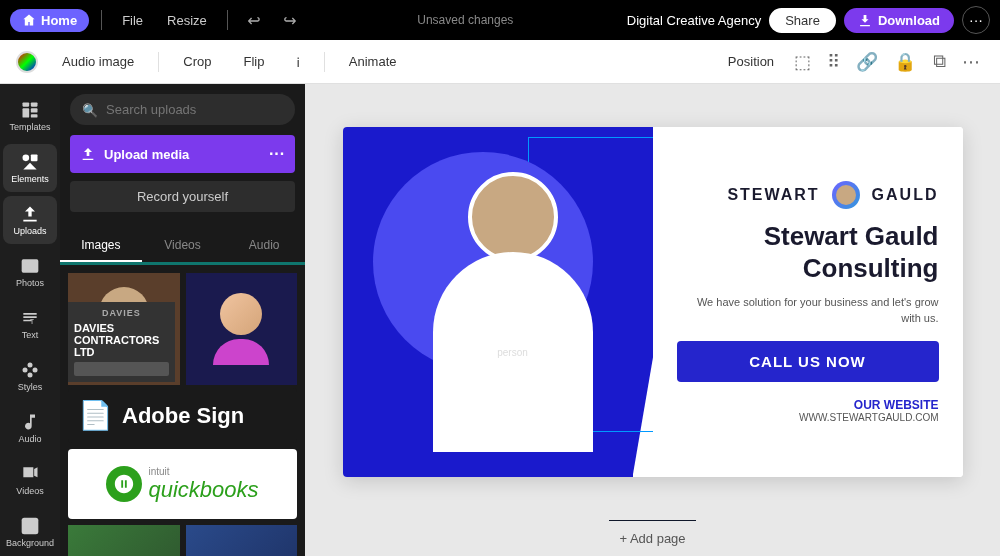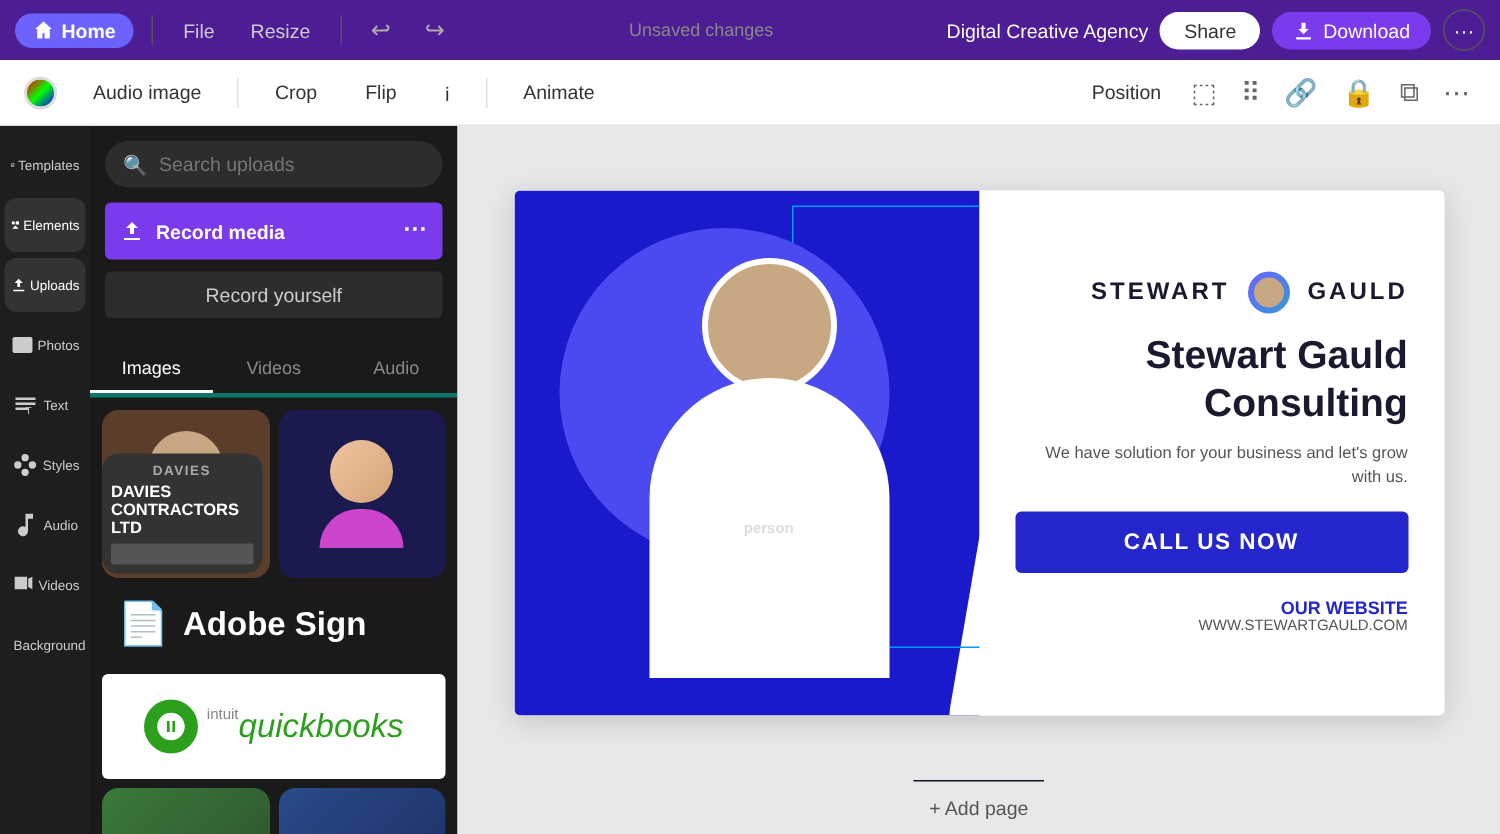"Home" .topbar { background: #4c1d95 -> #000000 }
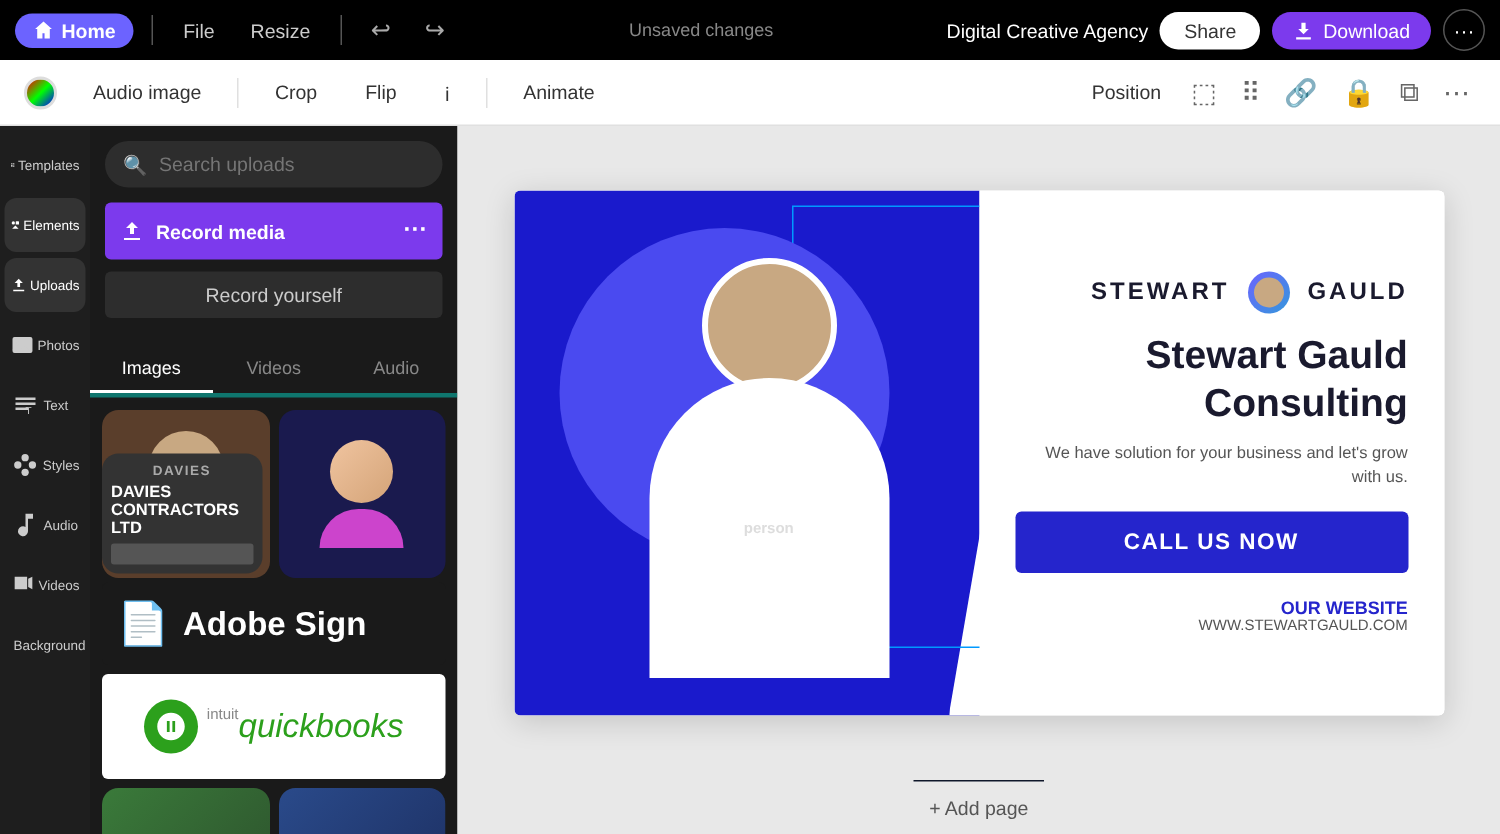"Download" .btn-download { font-weight: 400 -> 700 }
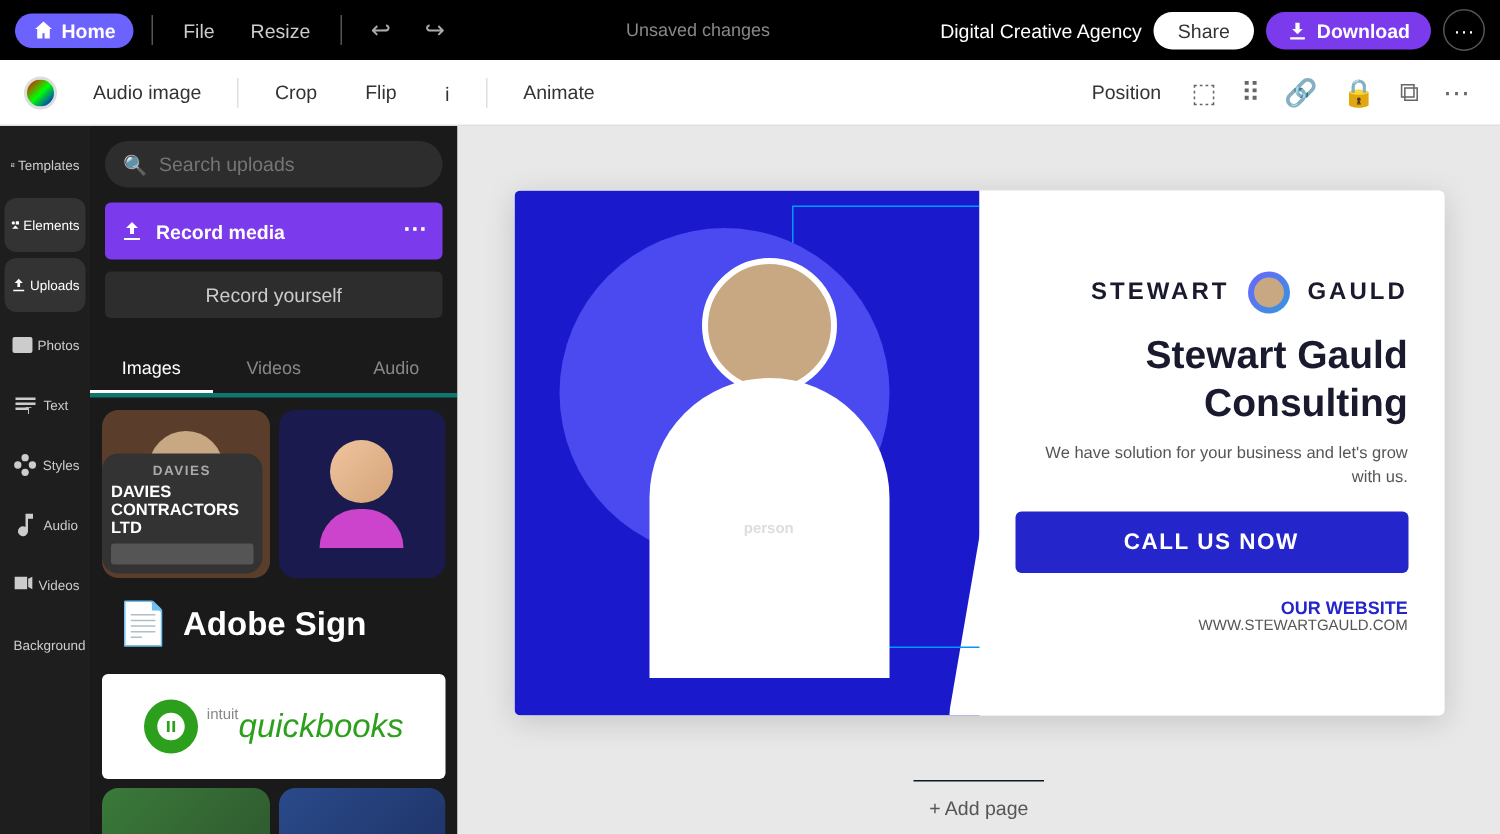"Templates" .sidebar-item { flex-direction: none -> column }
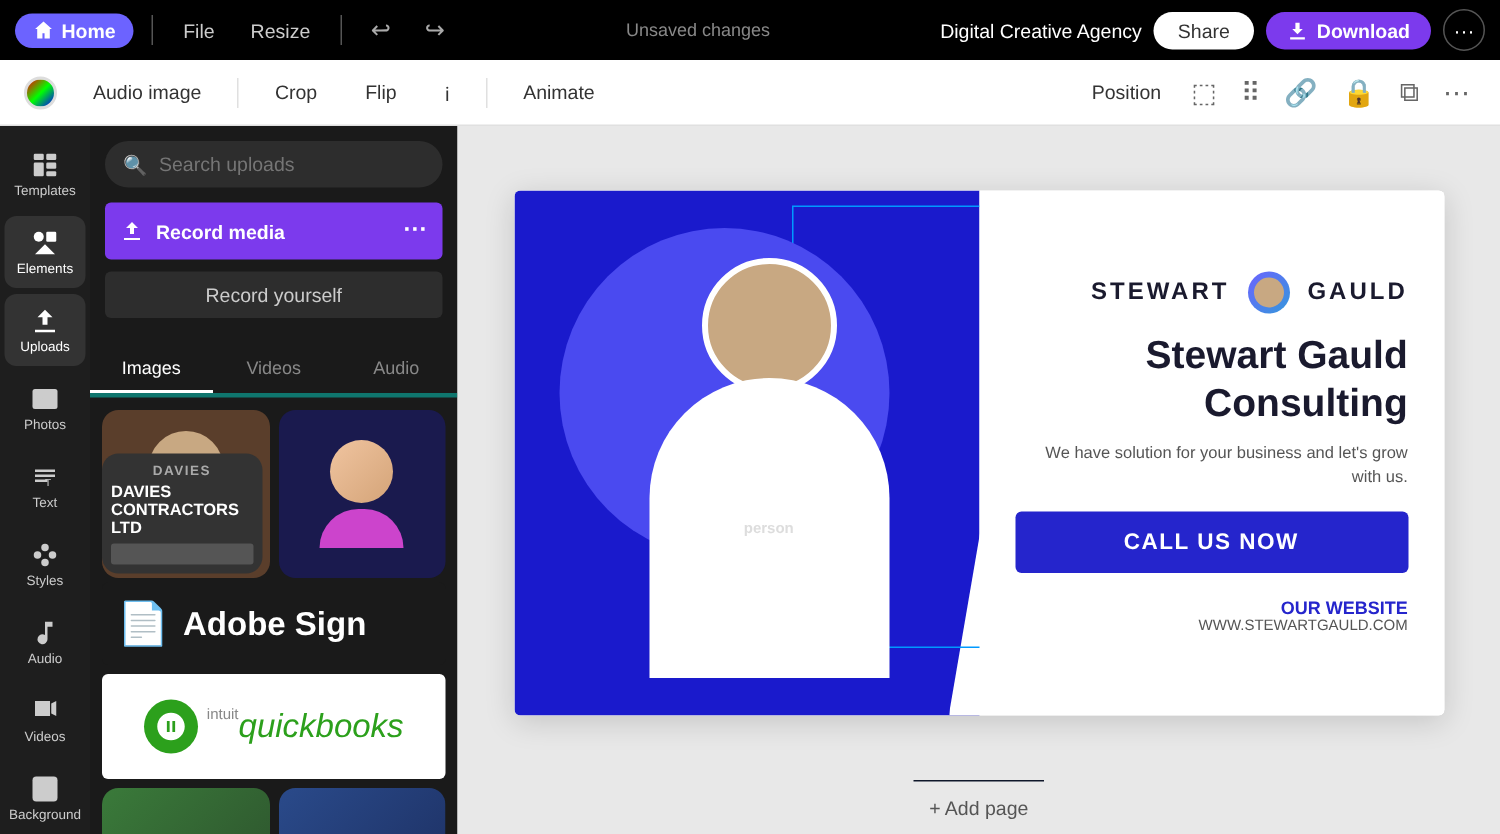"Record media" span { text: Record -> Upload }
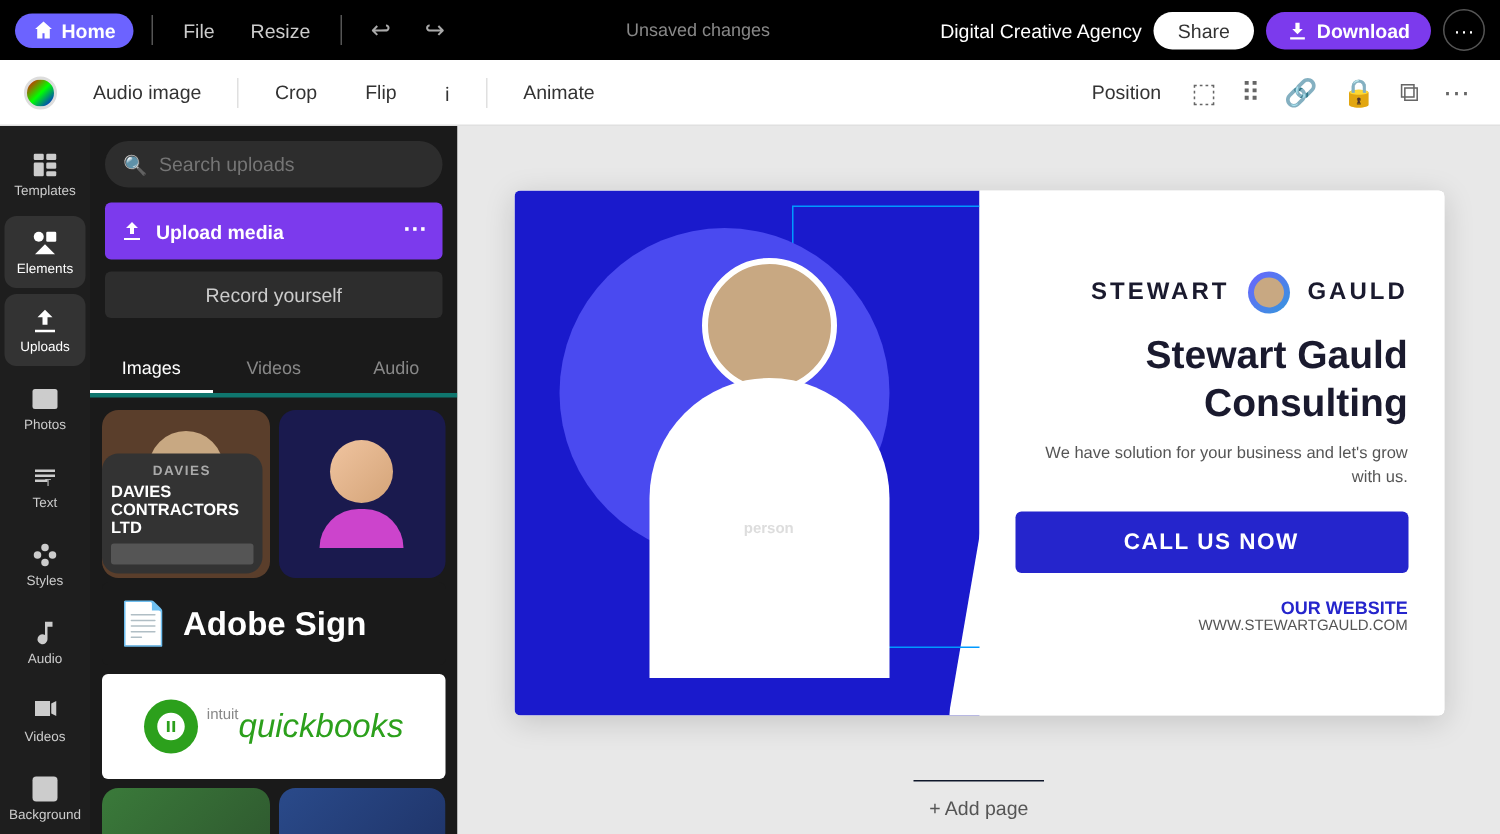"DAVIES" .thumb { border-radius: 11px -> 0 }
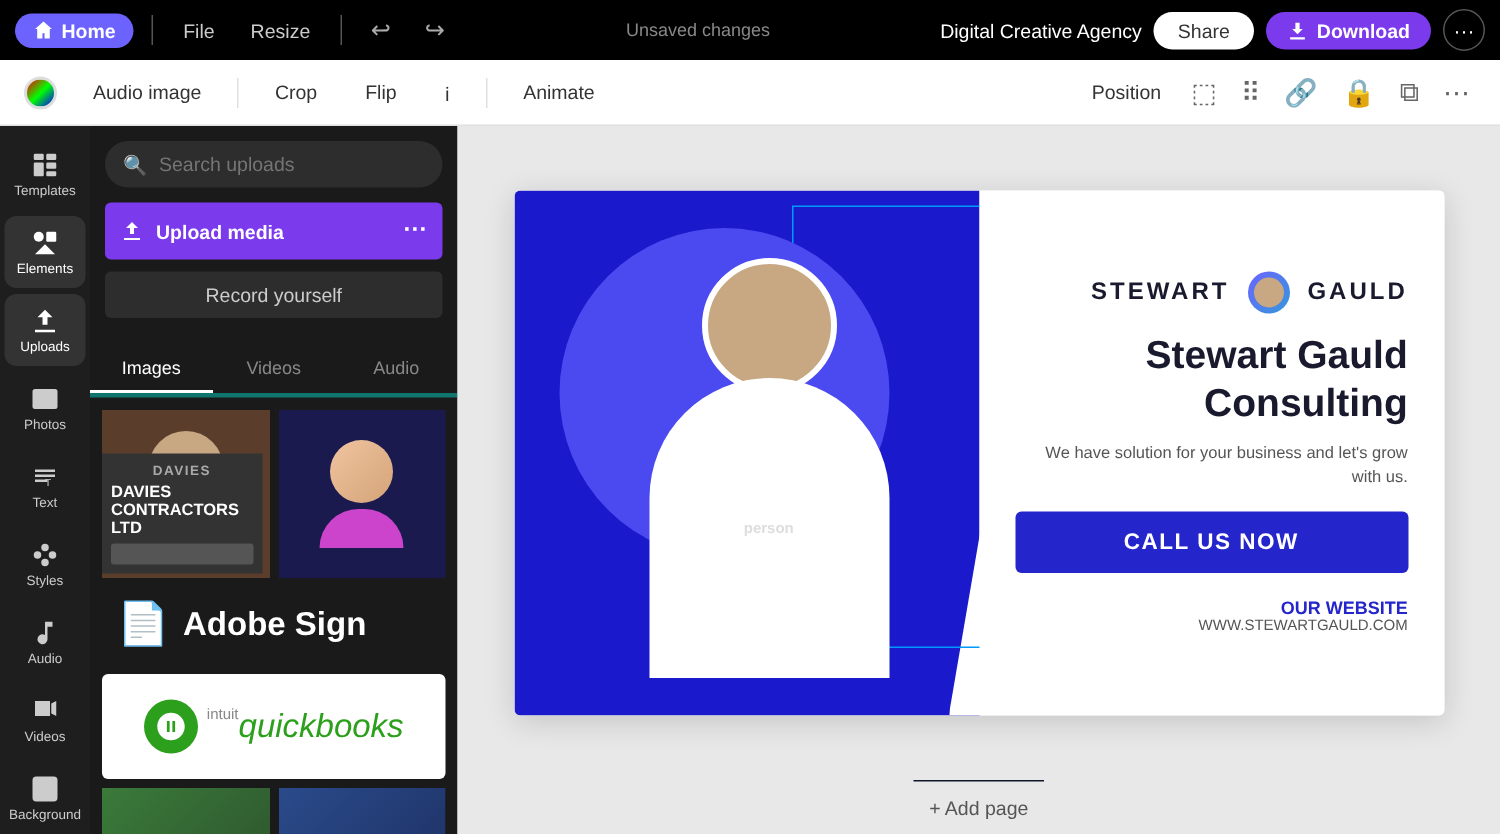"person" div { font-weight: bold -> none }
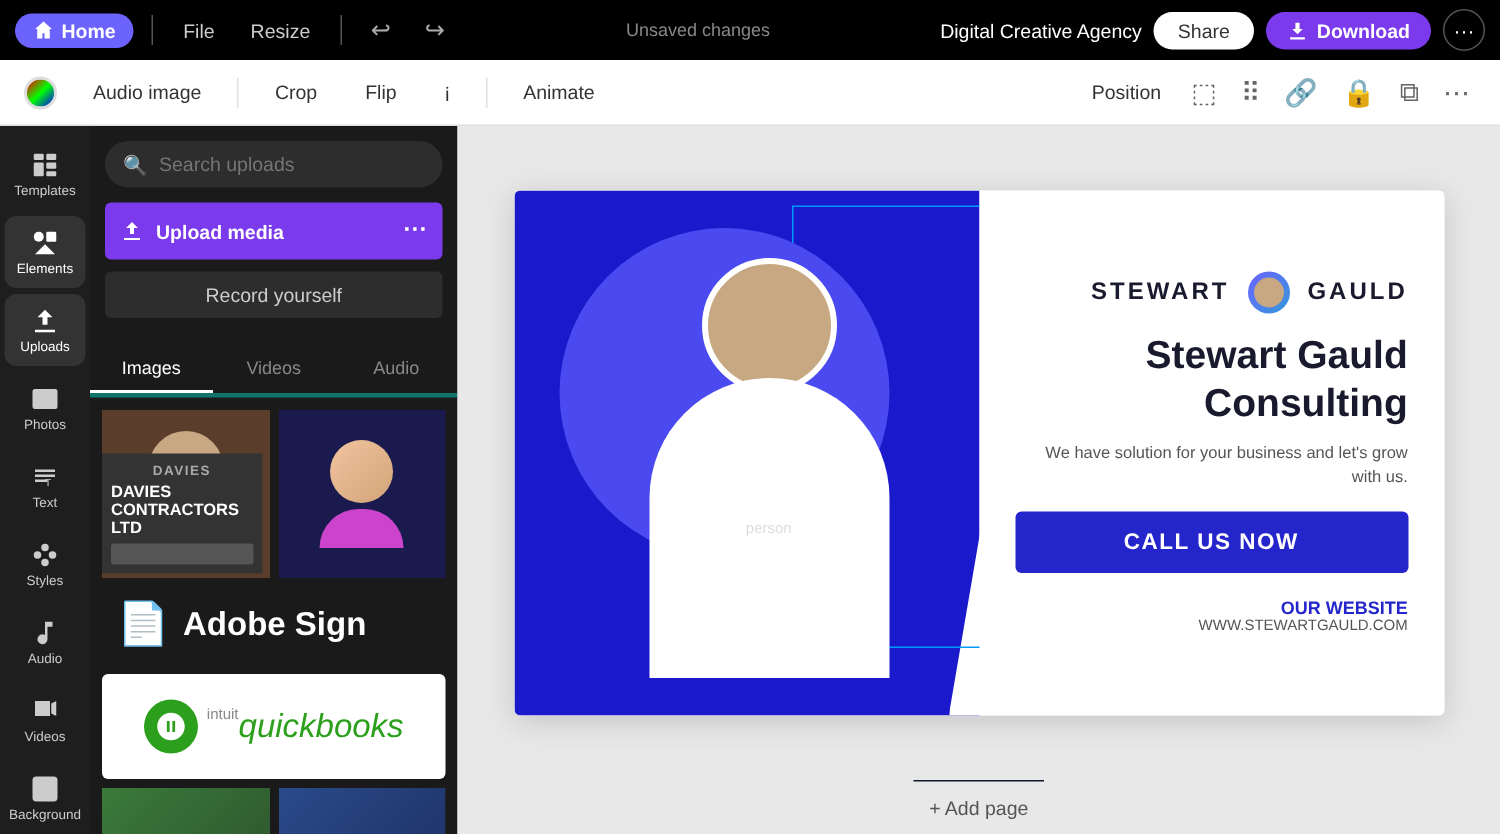"intuit" div { flex-direction: row -> column }
